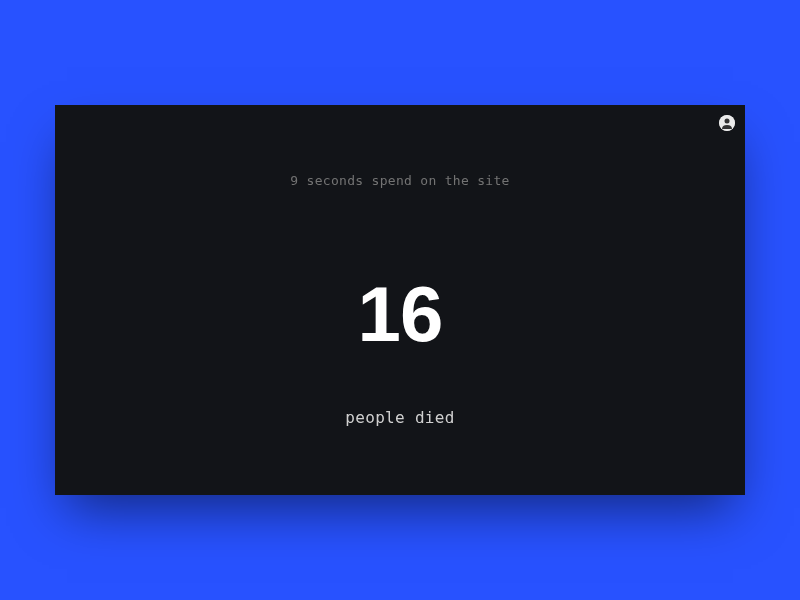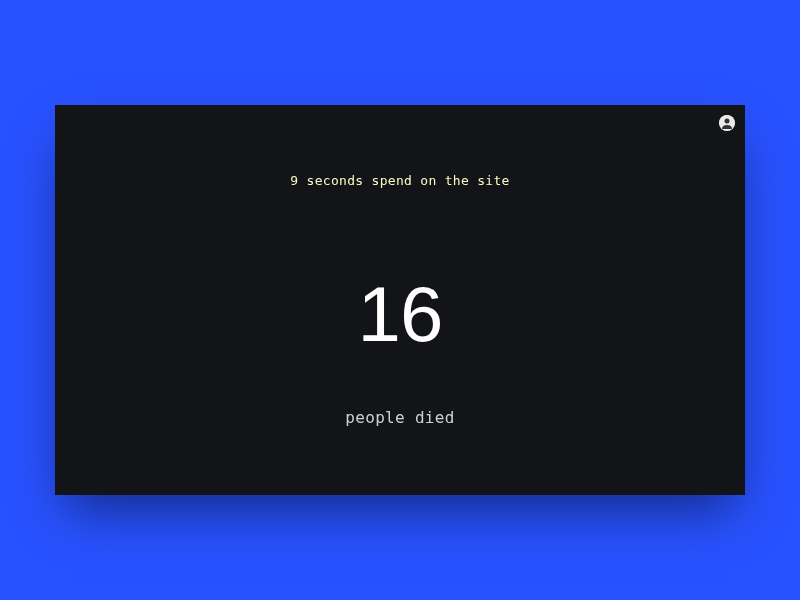"9 seconds spend on the" .top-text { color: #fef9c3 -> #737373 }
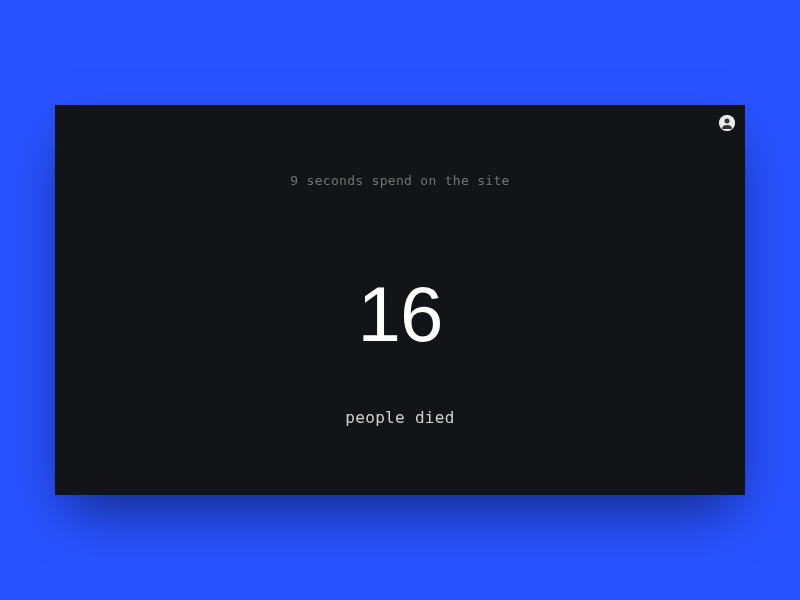"16" .counter { font-weight: 400 -> 700 }
